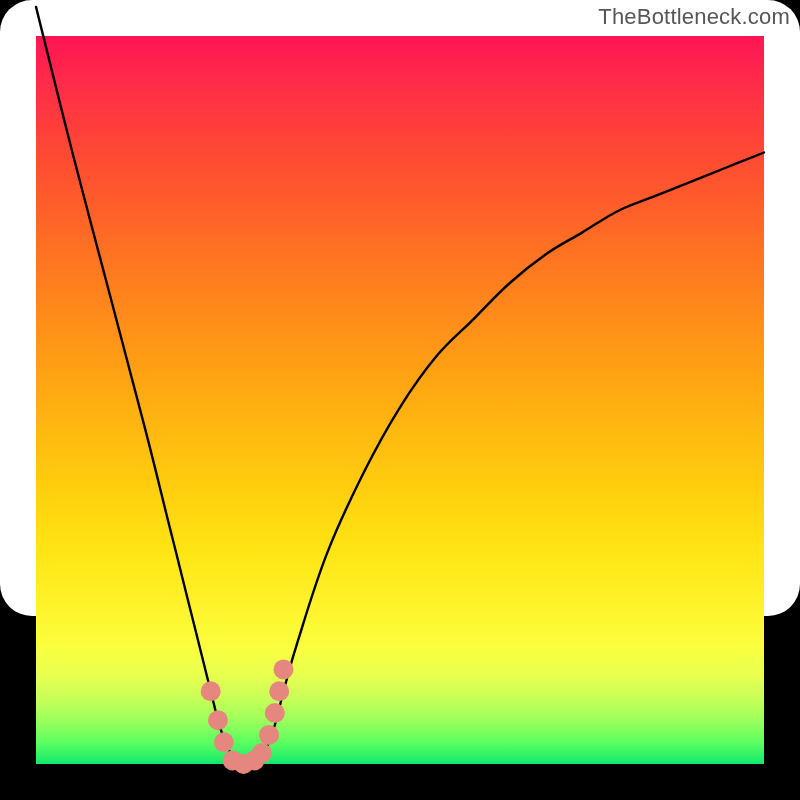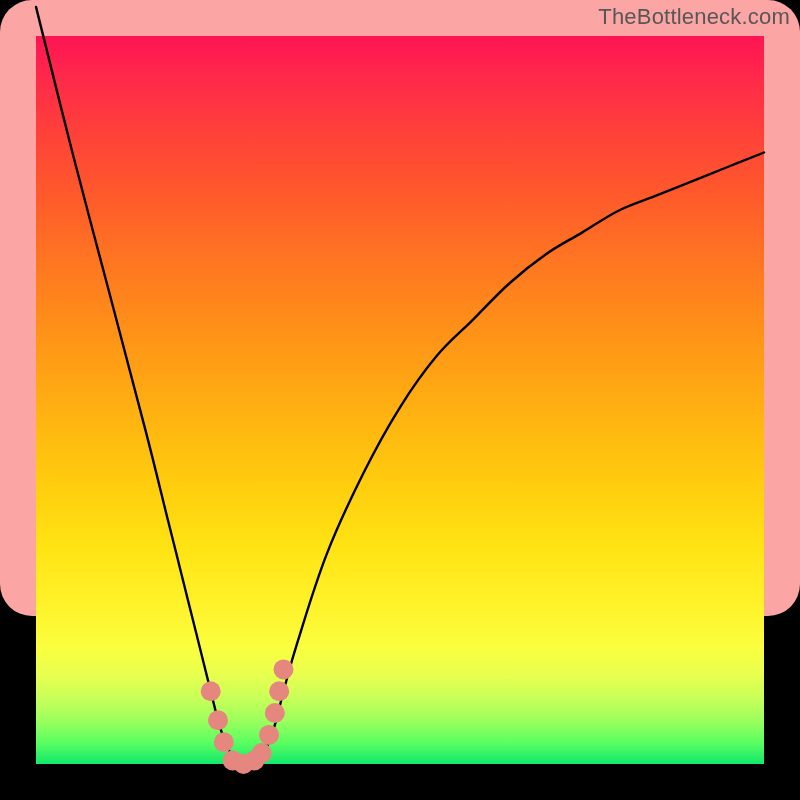"TheBottleneck.com" .frame { background: #fca5a5 -> #ffffff }
